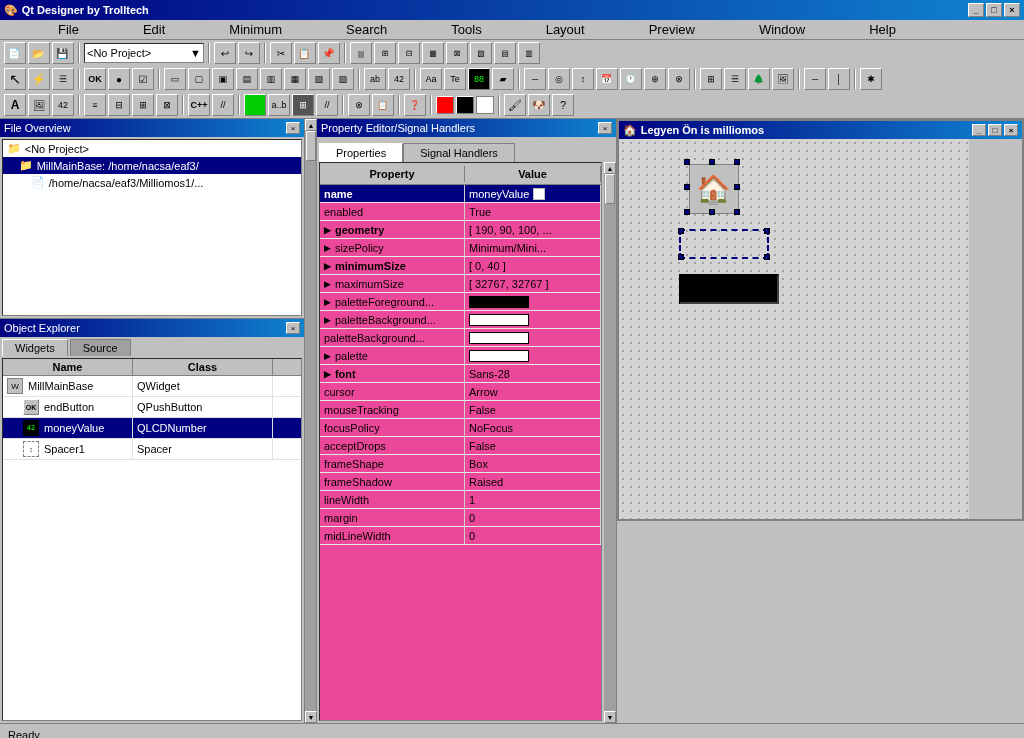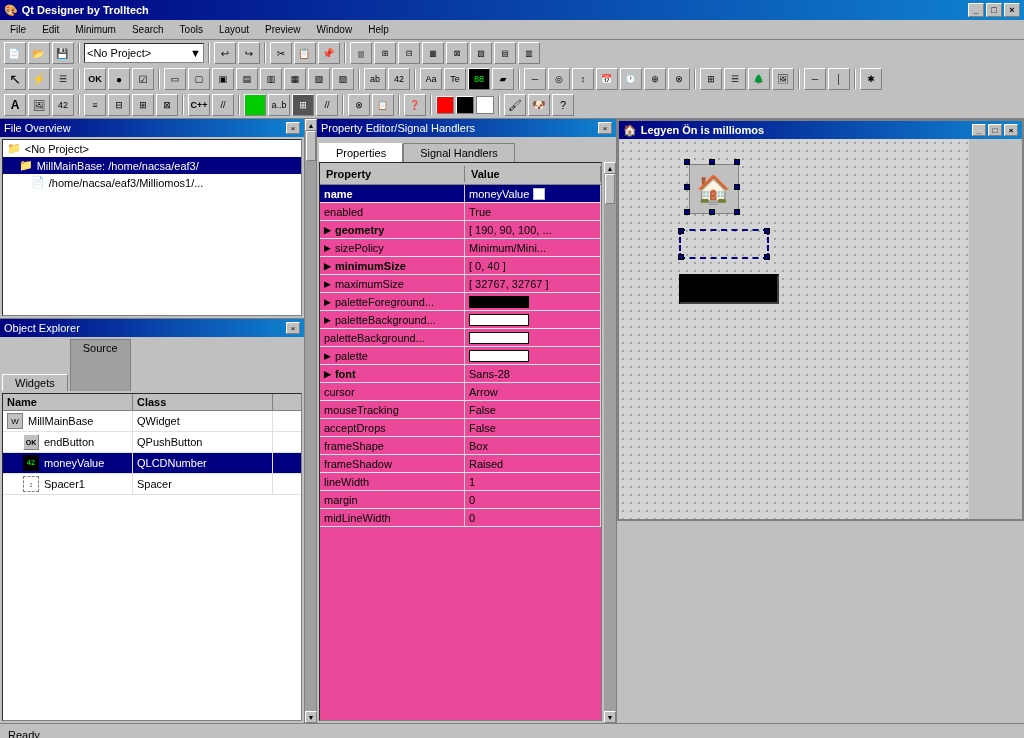"File" .menu-item { font-size: 10px -> 13px; margin-left: none -> 48px }
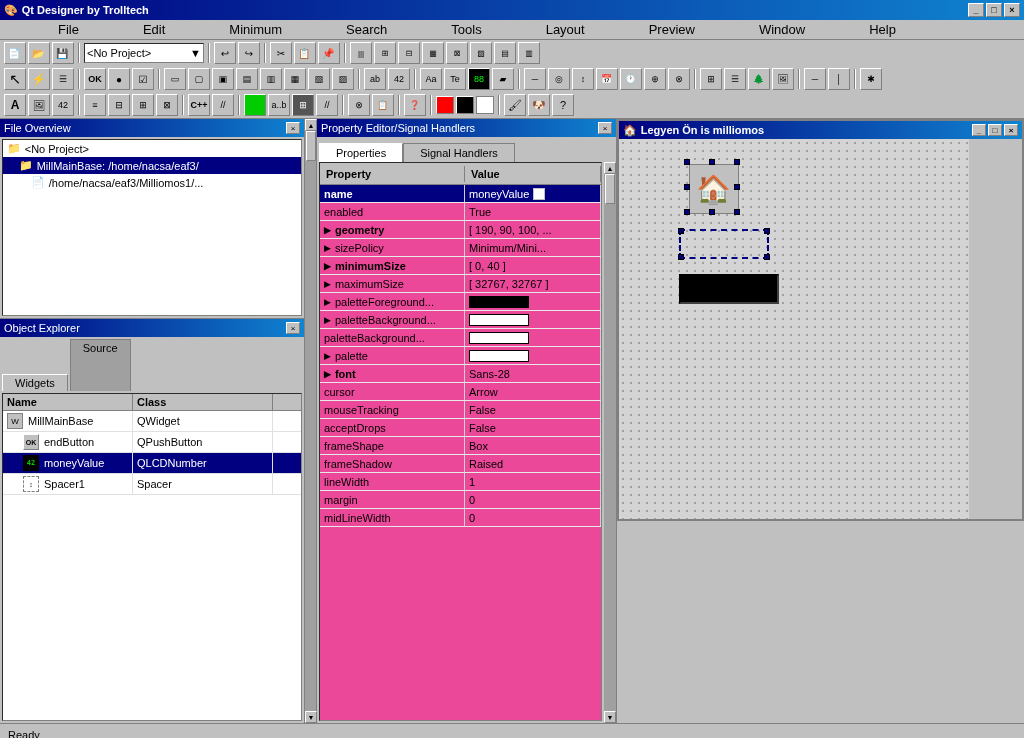"File Overview" .main-layout { text-align: none -> center }
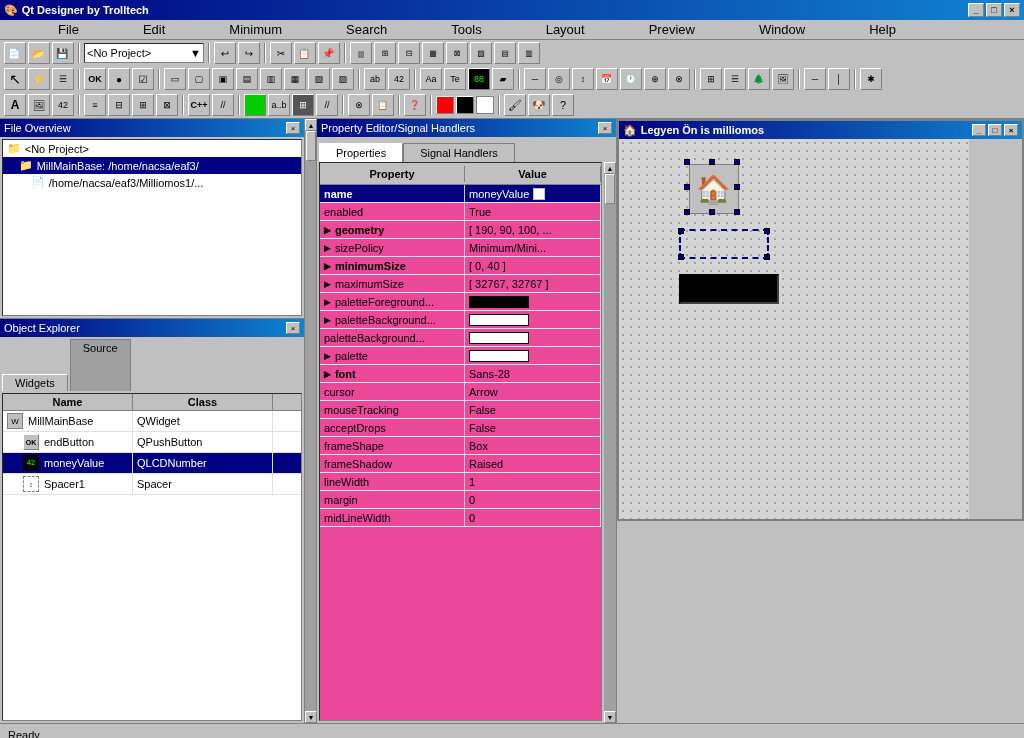"Widgets" .tab.active { margin-top: 35px -> none }
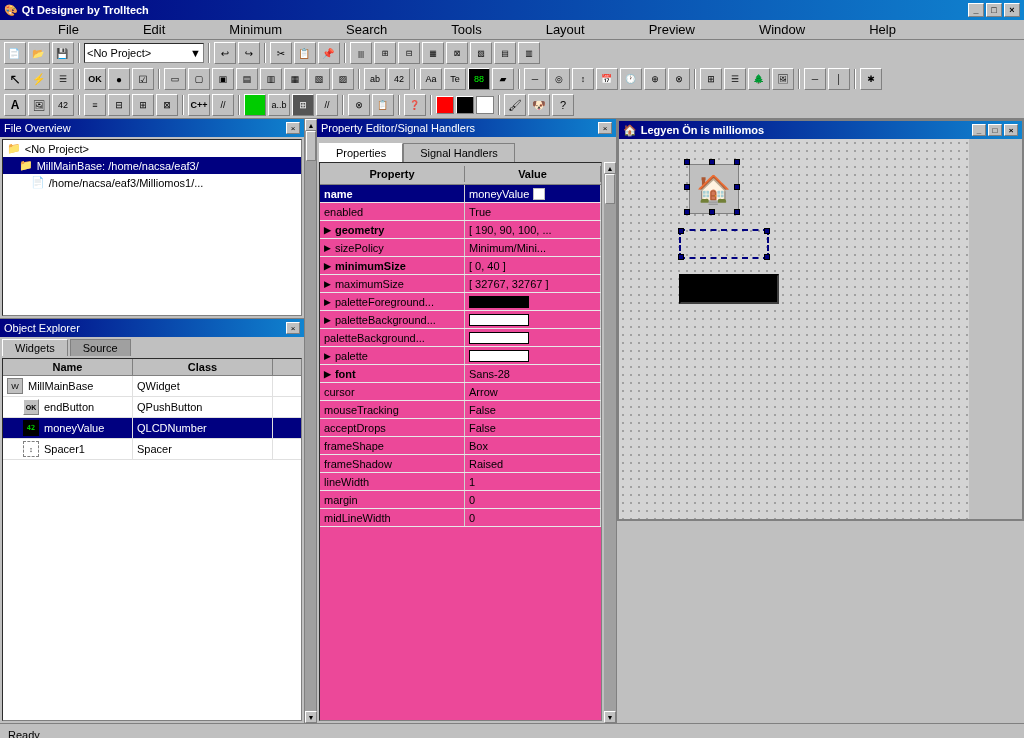"focusPolicy" div.prop-row { html: none -> <div> <div>focusPolicy</div> <div>NoFocus</div> </div> }
